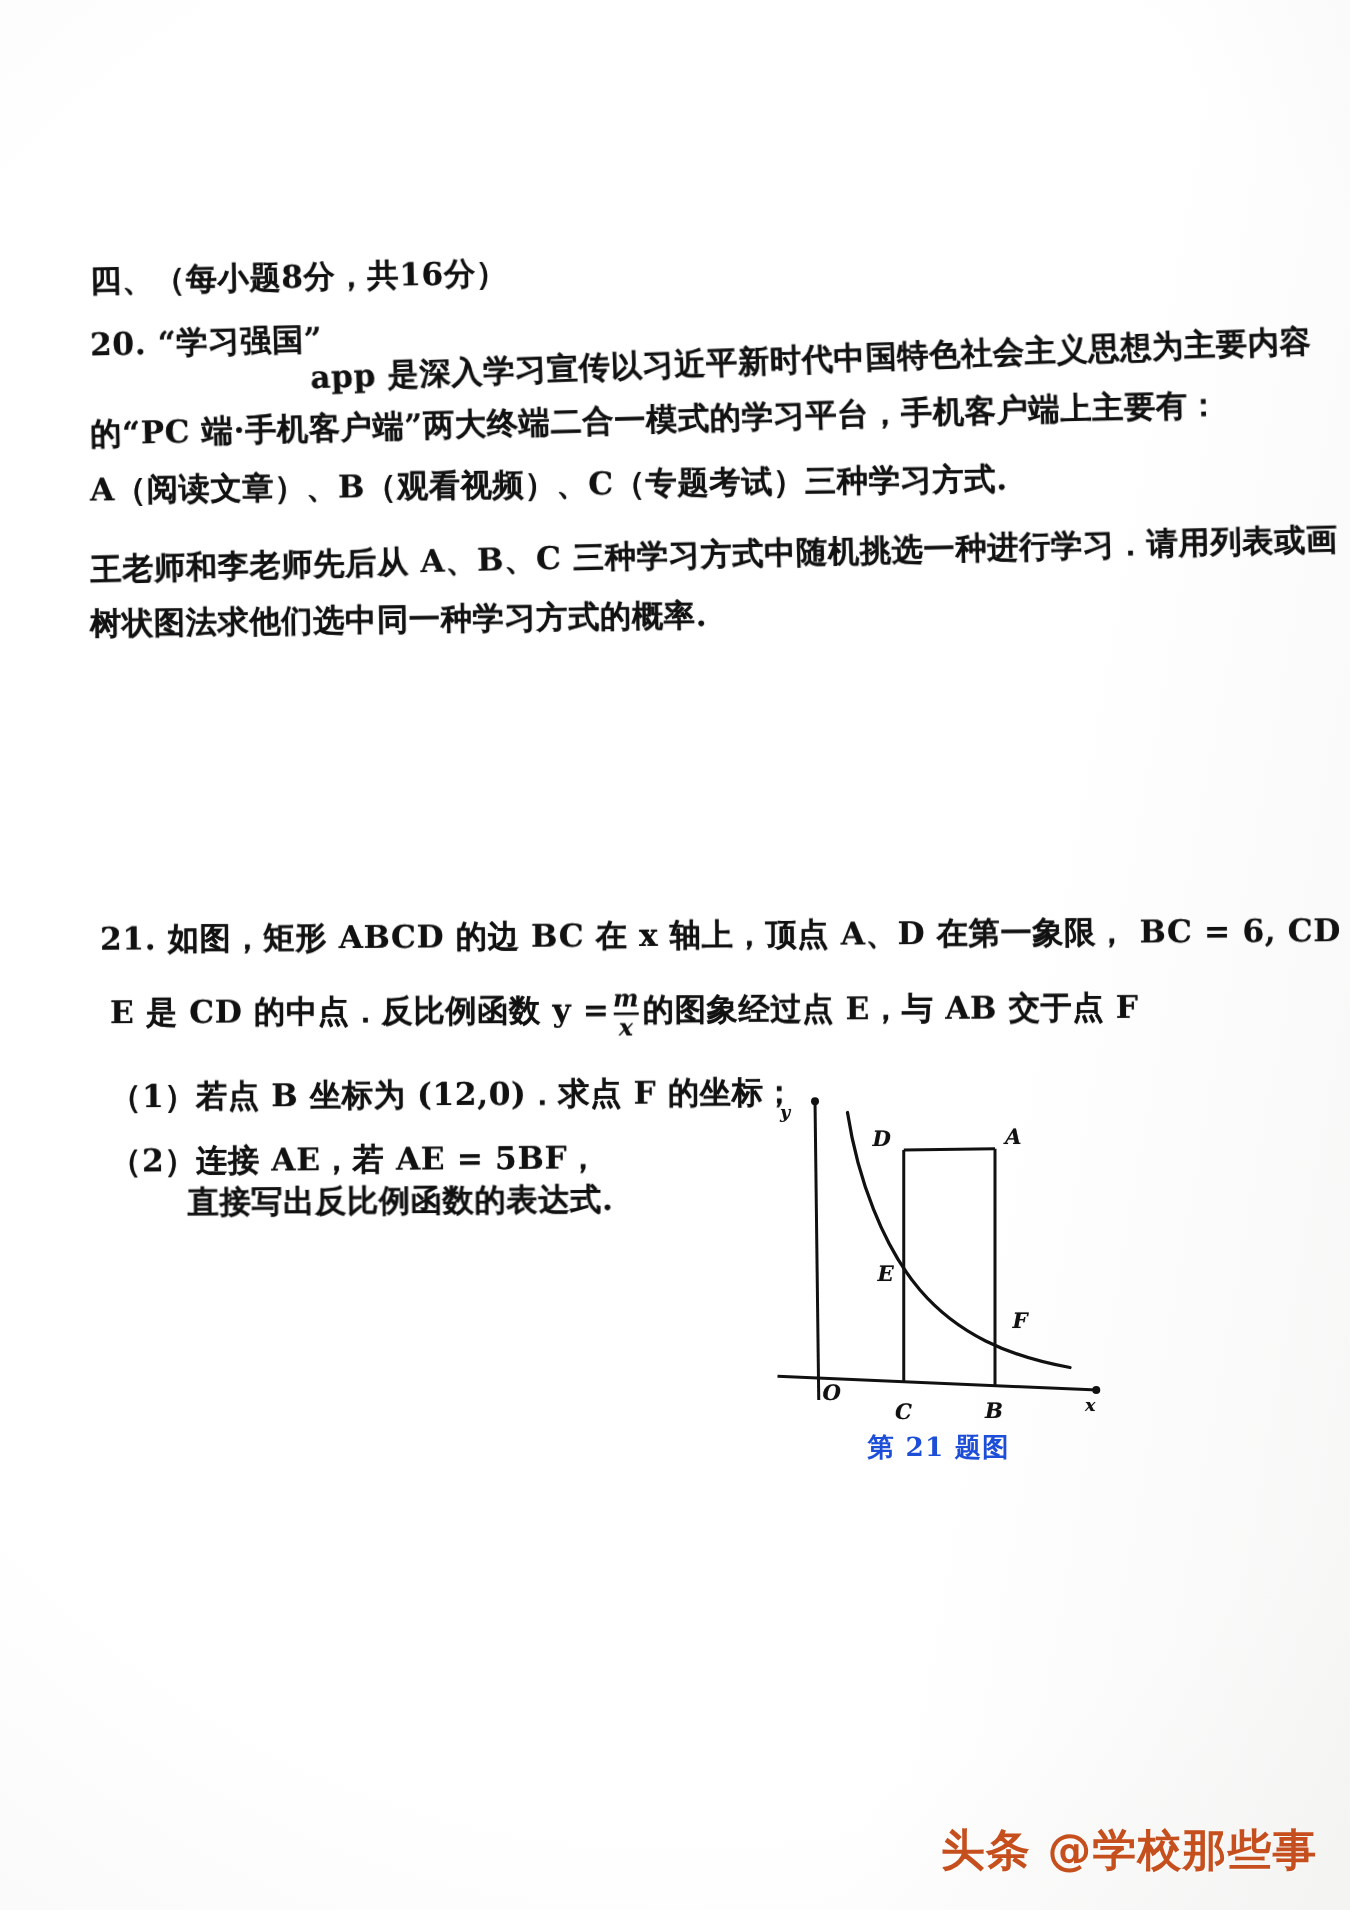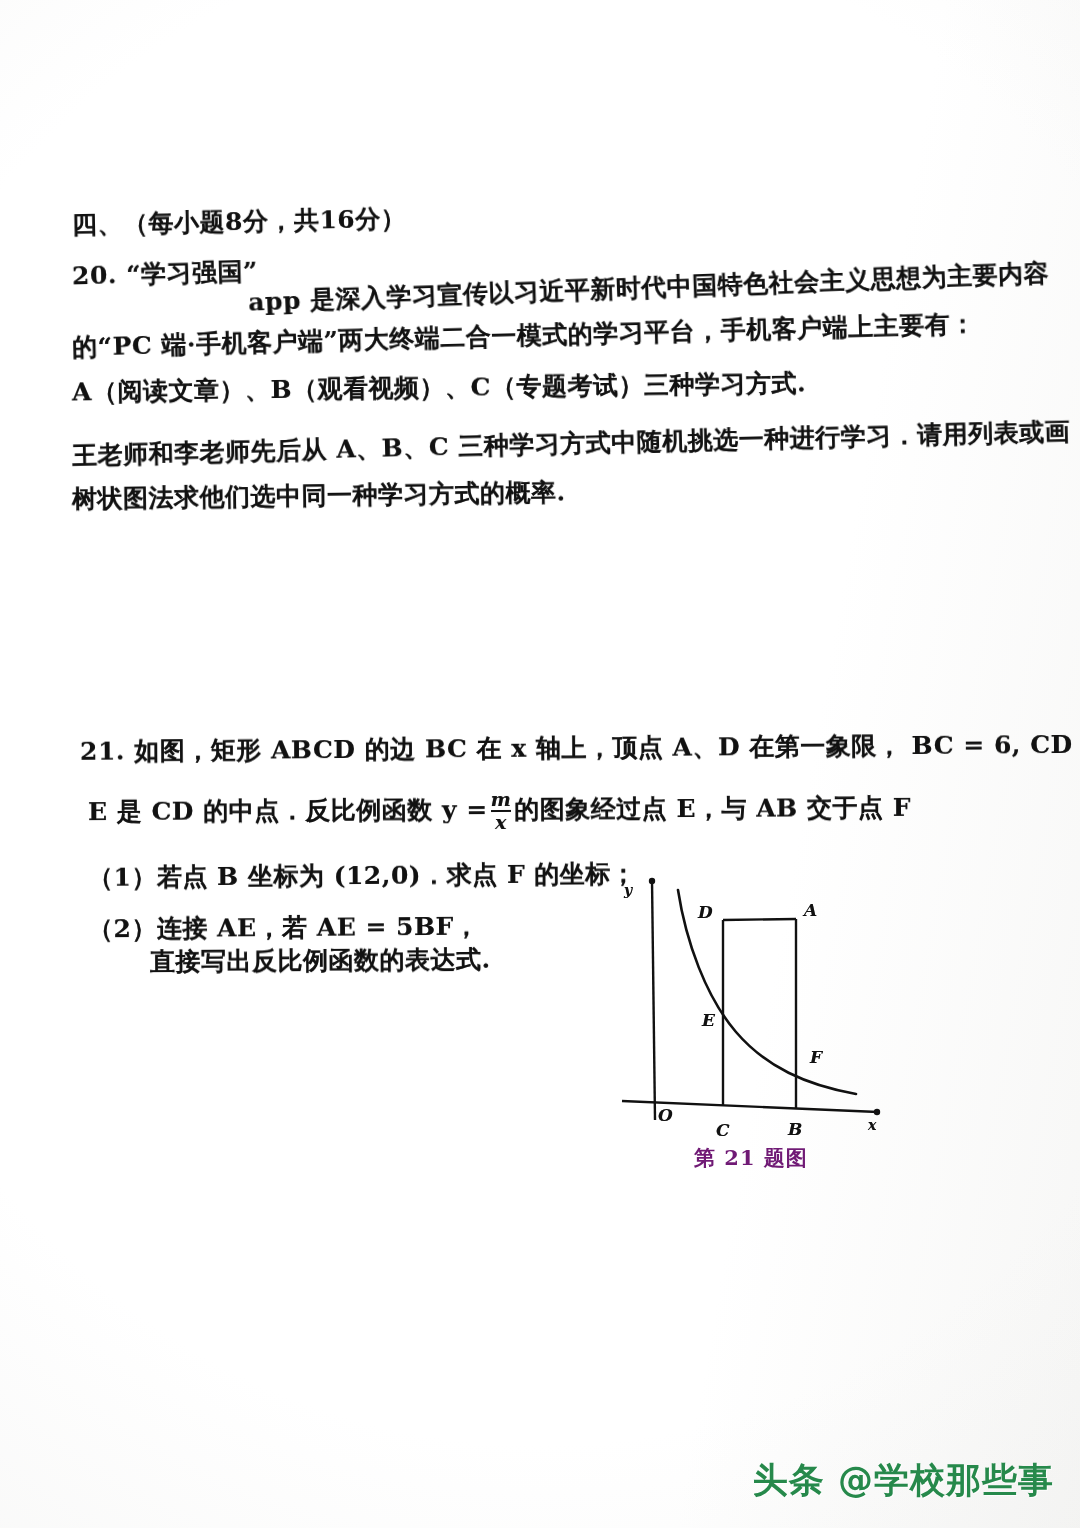"第 21 题图" .fig-caption { color: #701a75 -> #1d4ed8 }
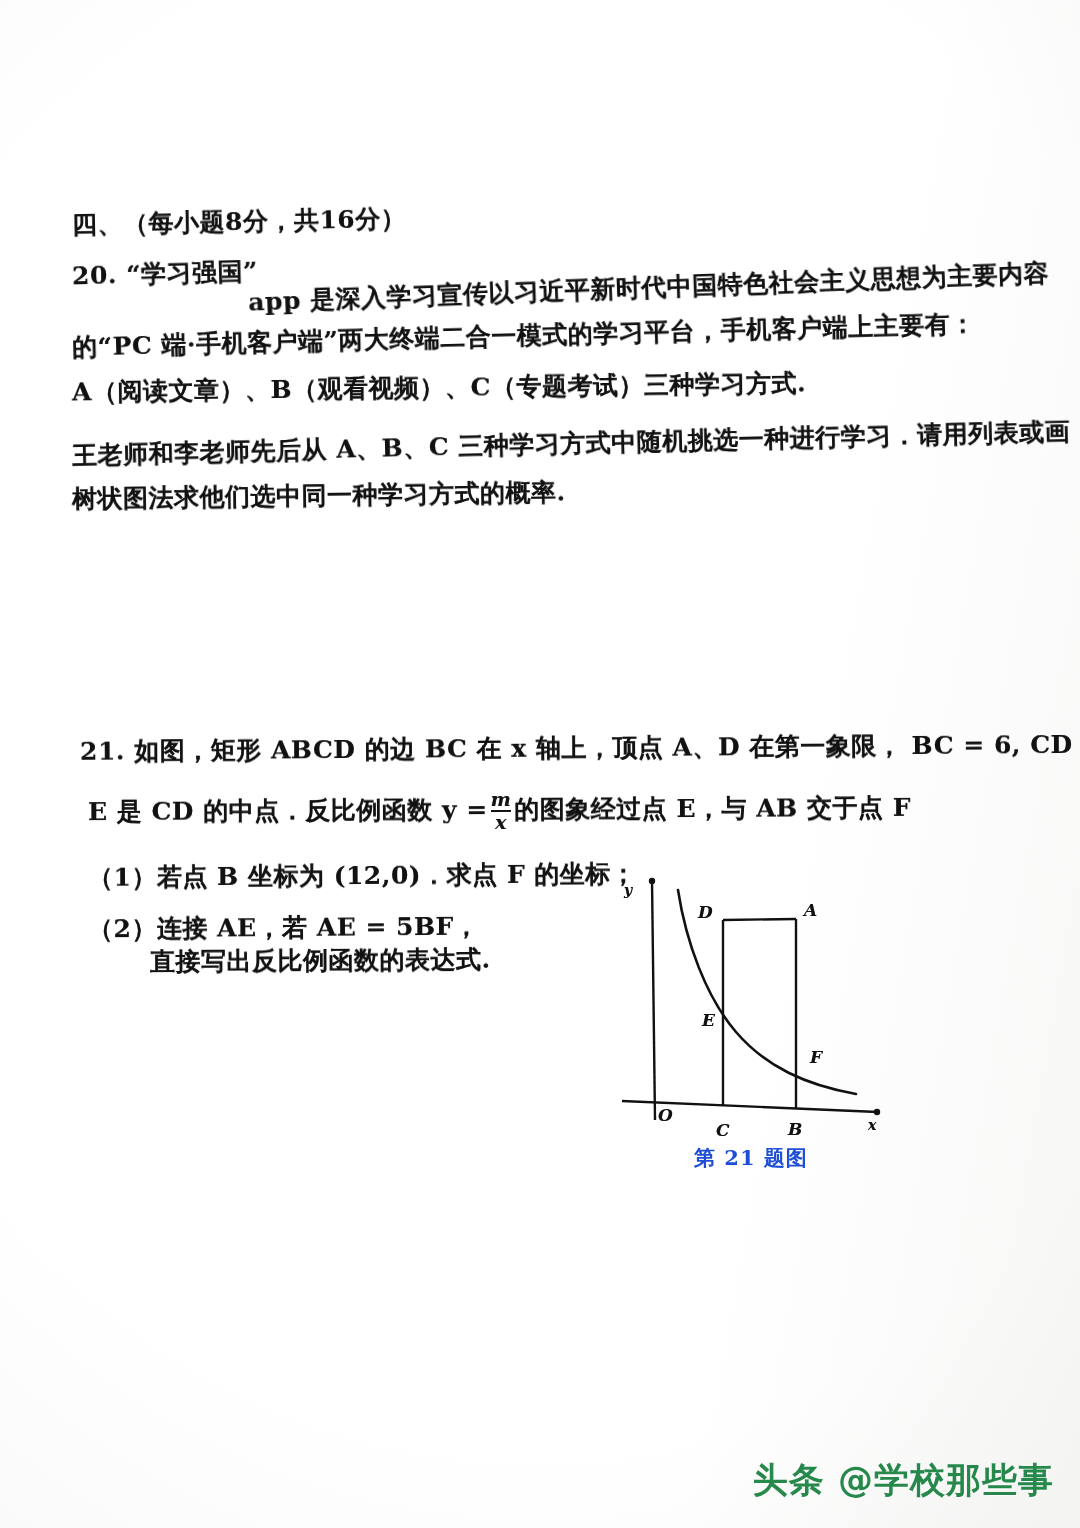"头条 @学校那些事" .watermark { color: #15803d -> #c2410c }
